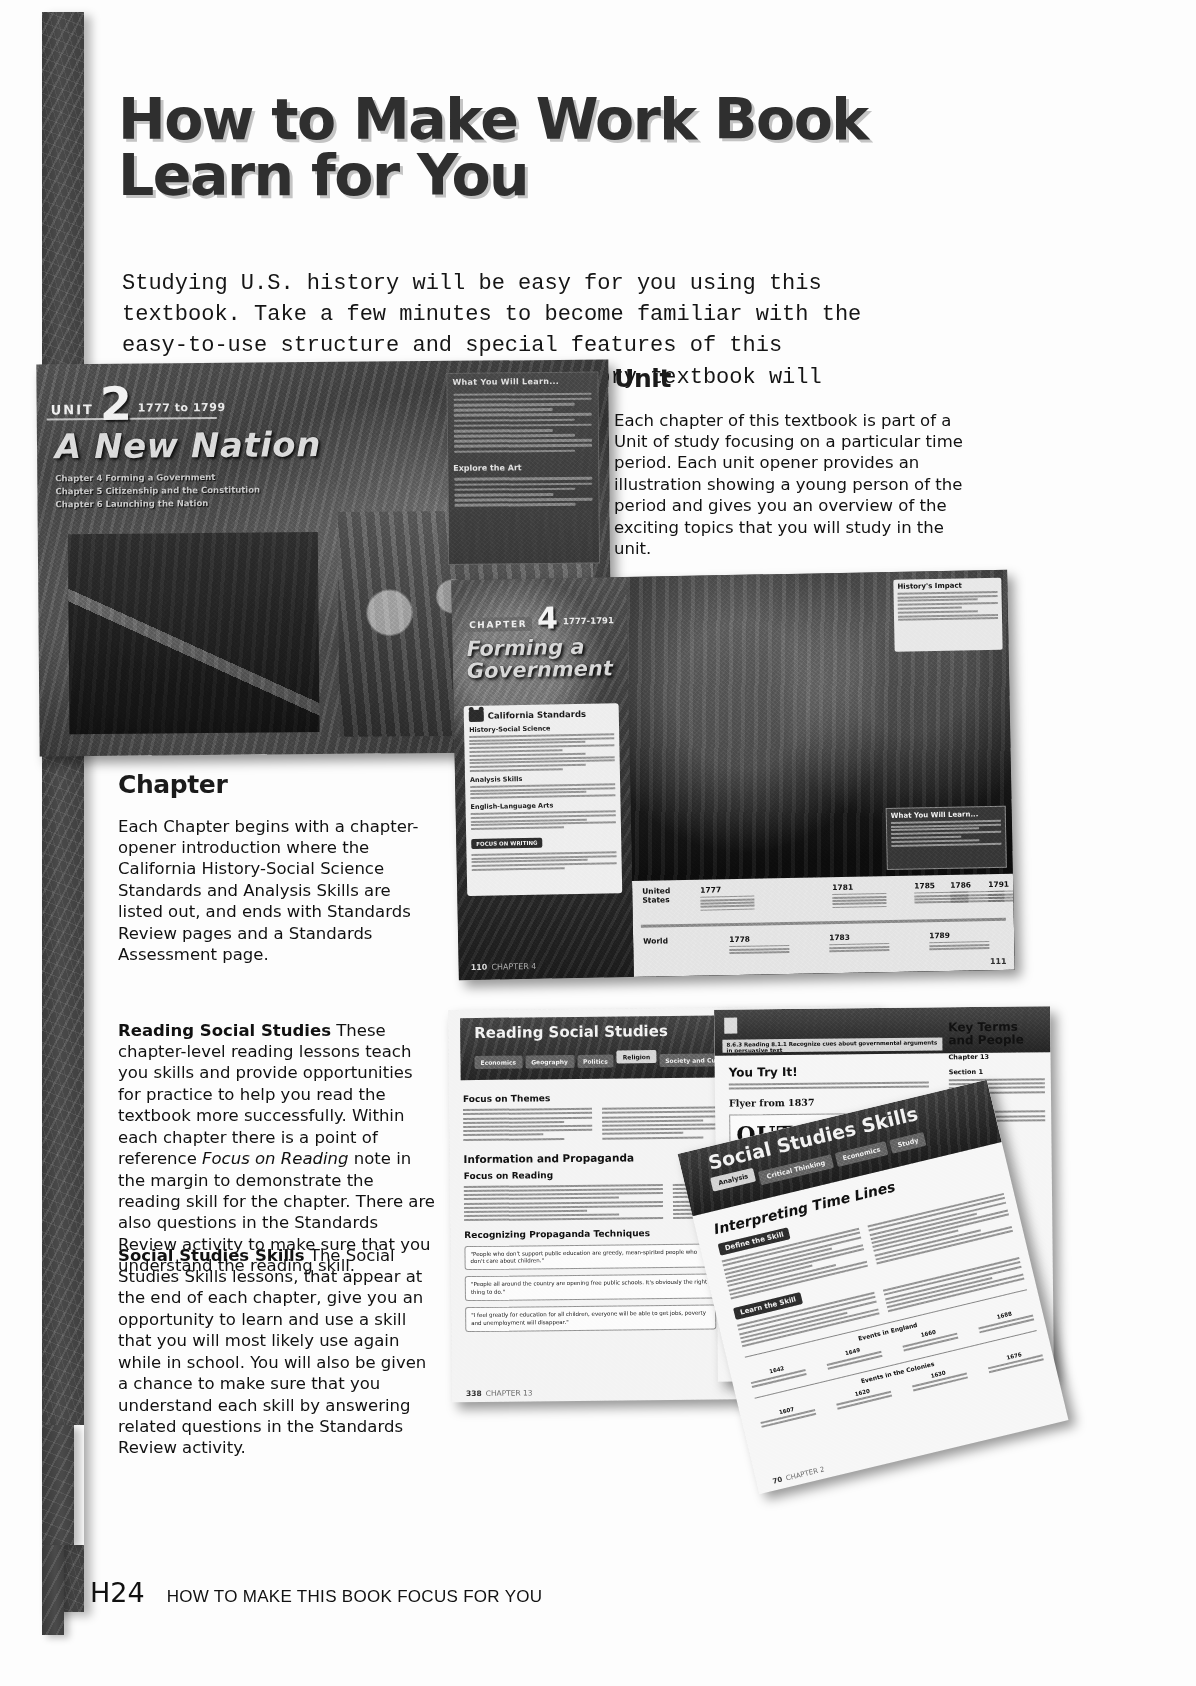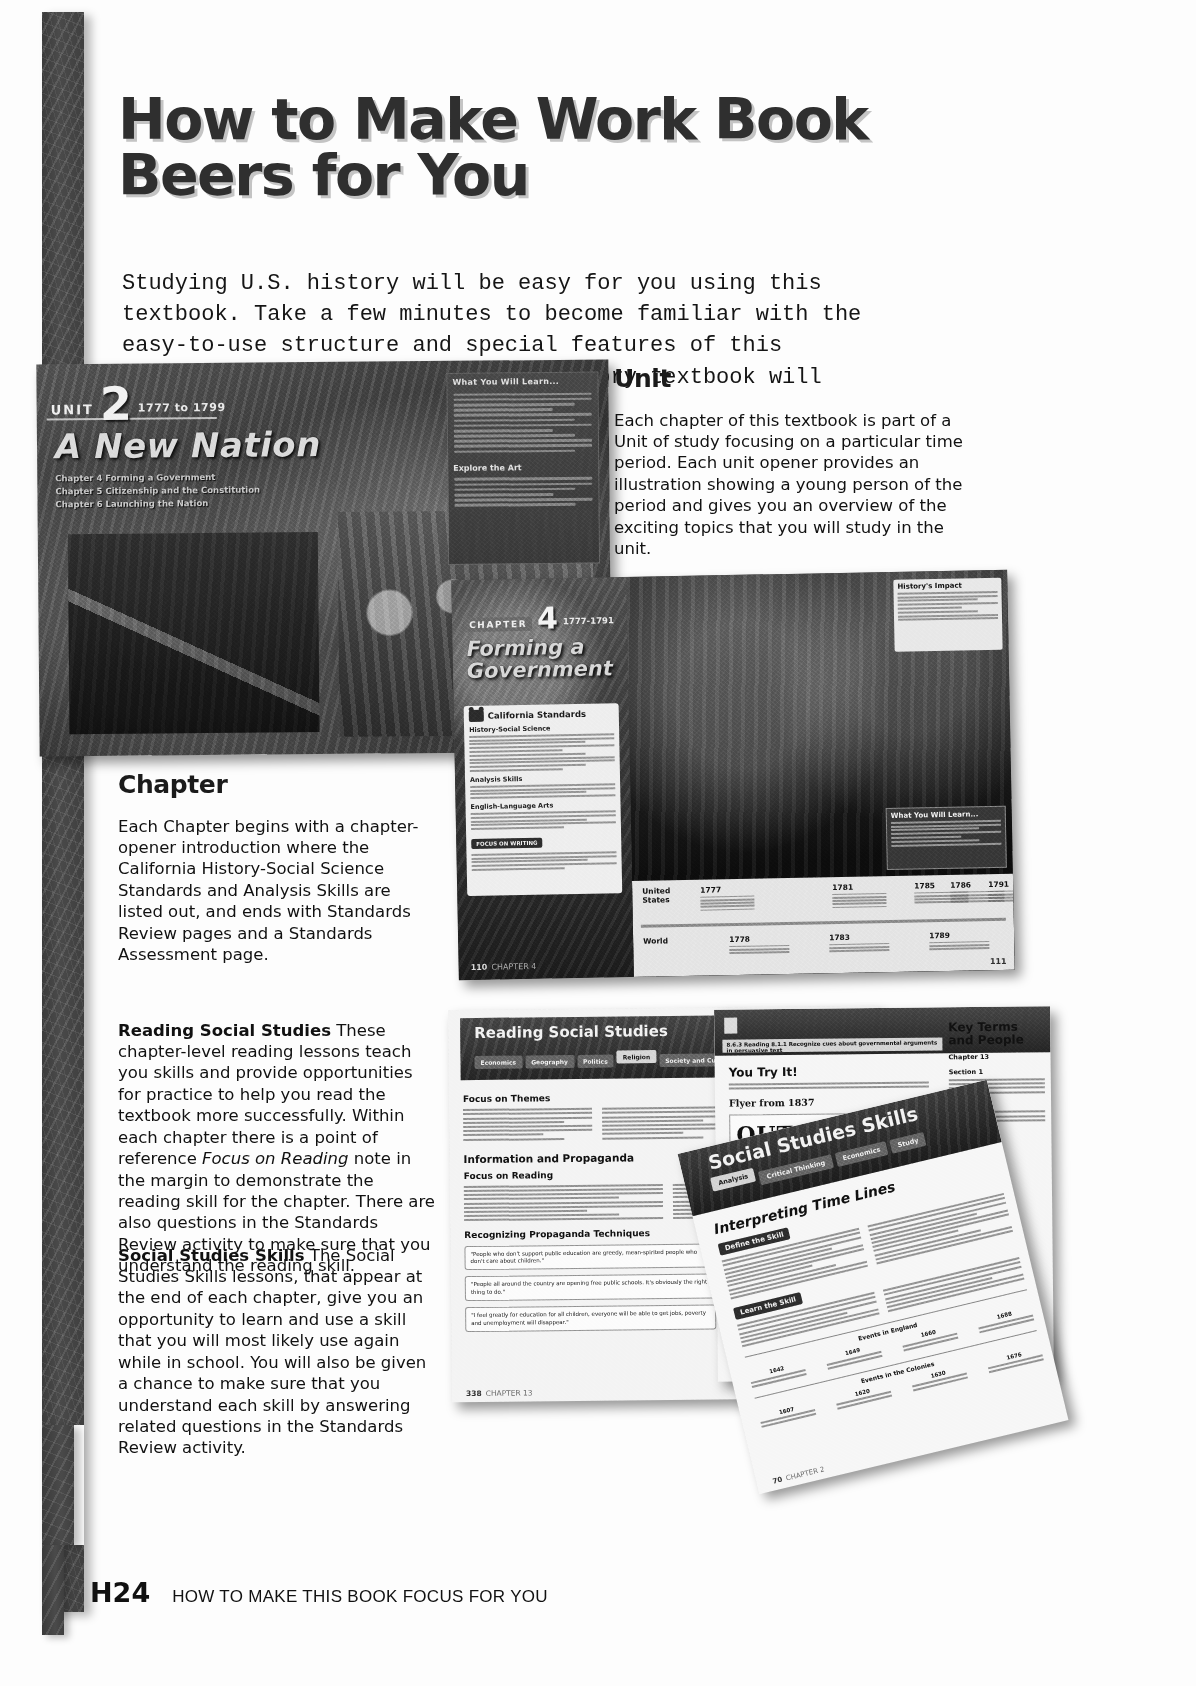"Beers for You" span.l2 { text: Beers -> Learn }
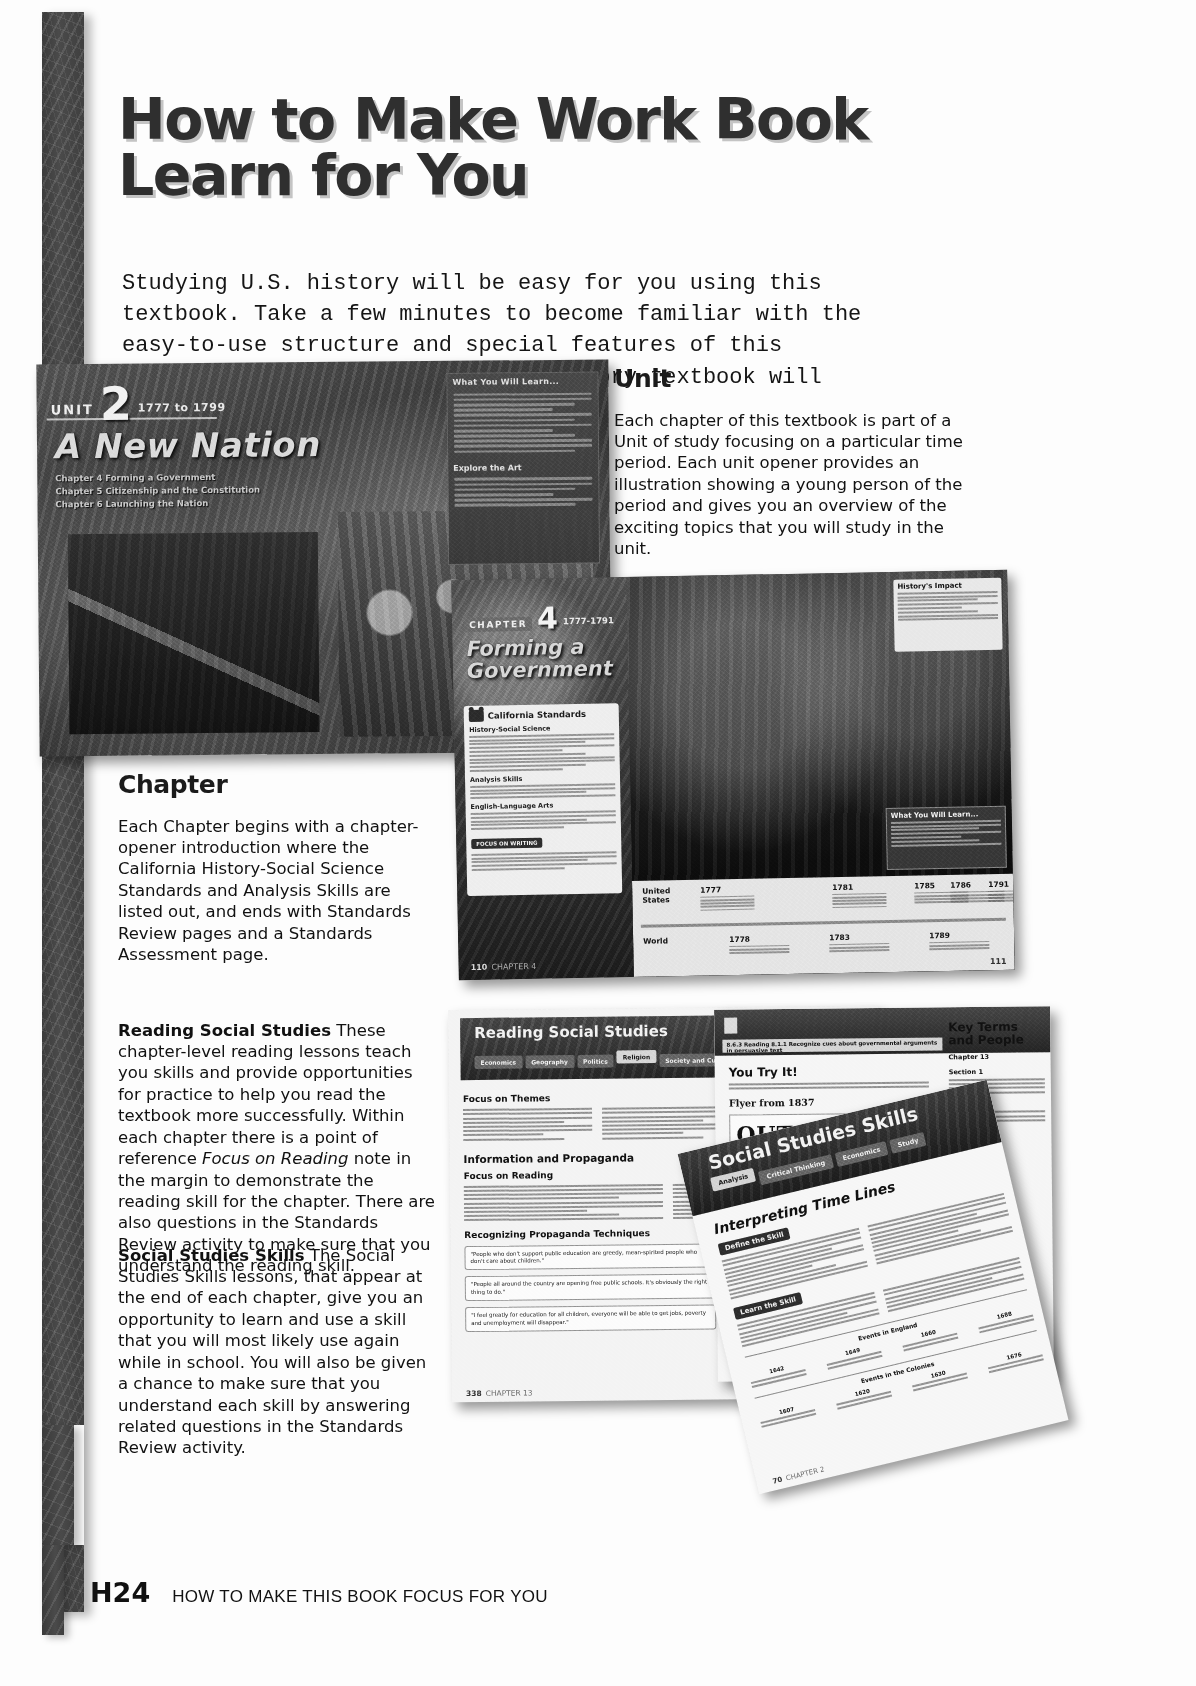"H24" .folio { font-weight: bold -> normal }
